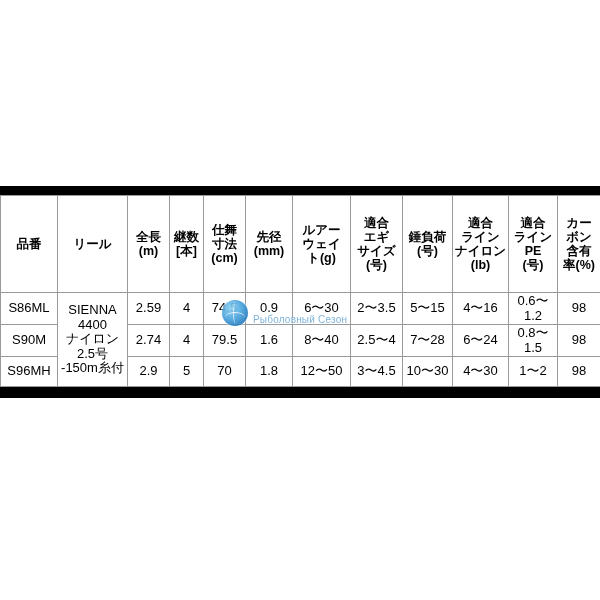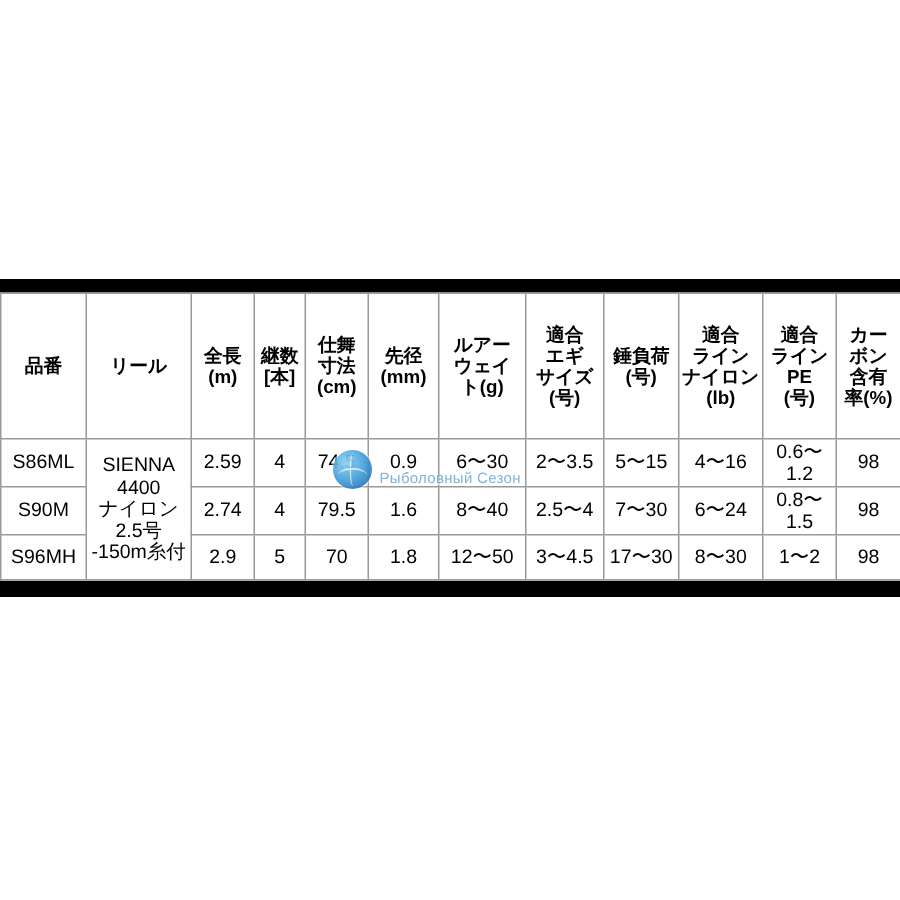"7〜30" td { text: 30 -> 28 }
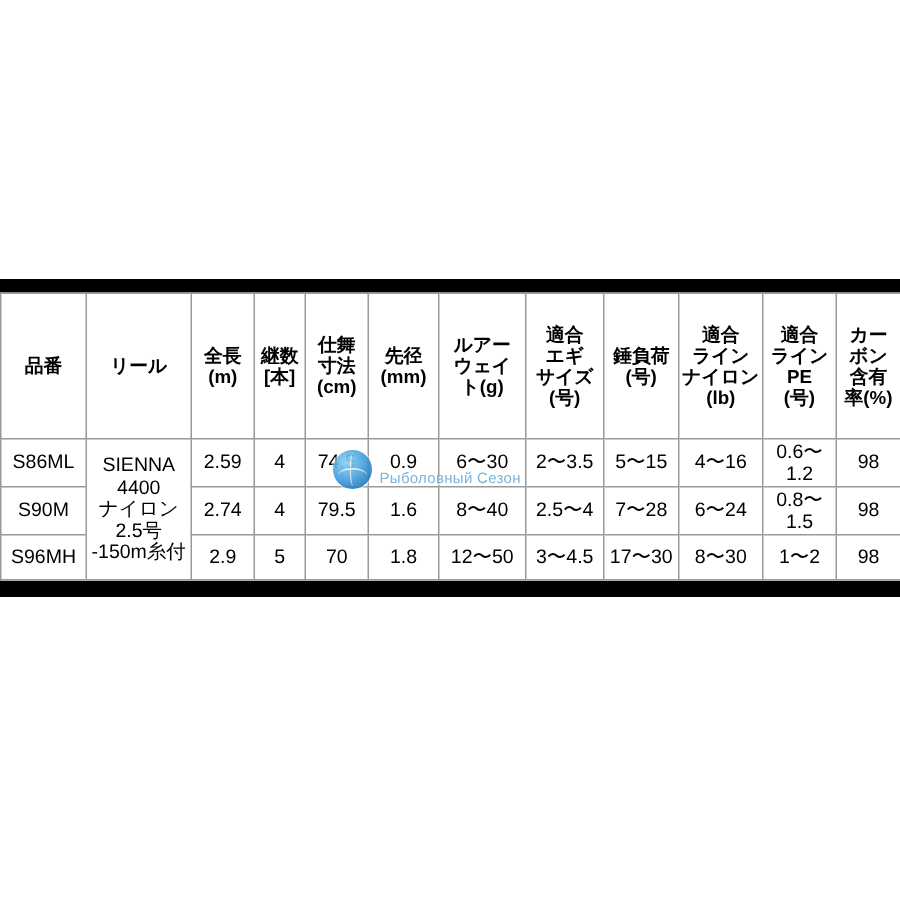"17〜30" td { text: 17 -> 10 }
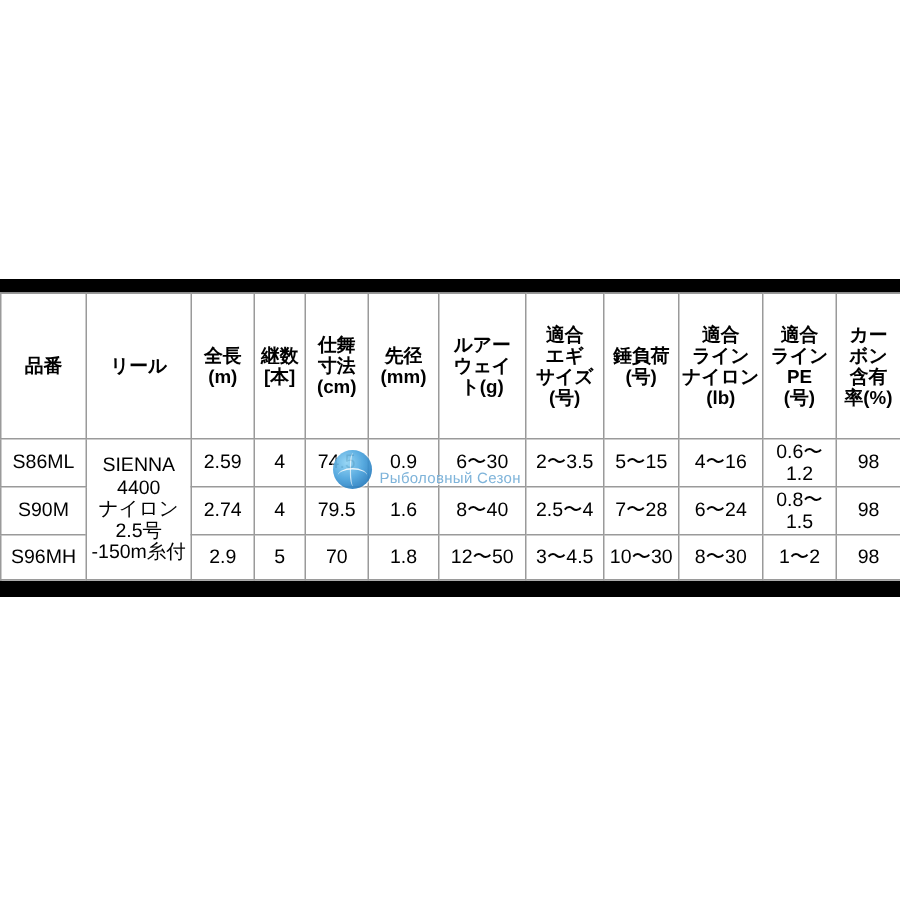"8〜30" td { text: 8 -> 4 }
